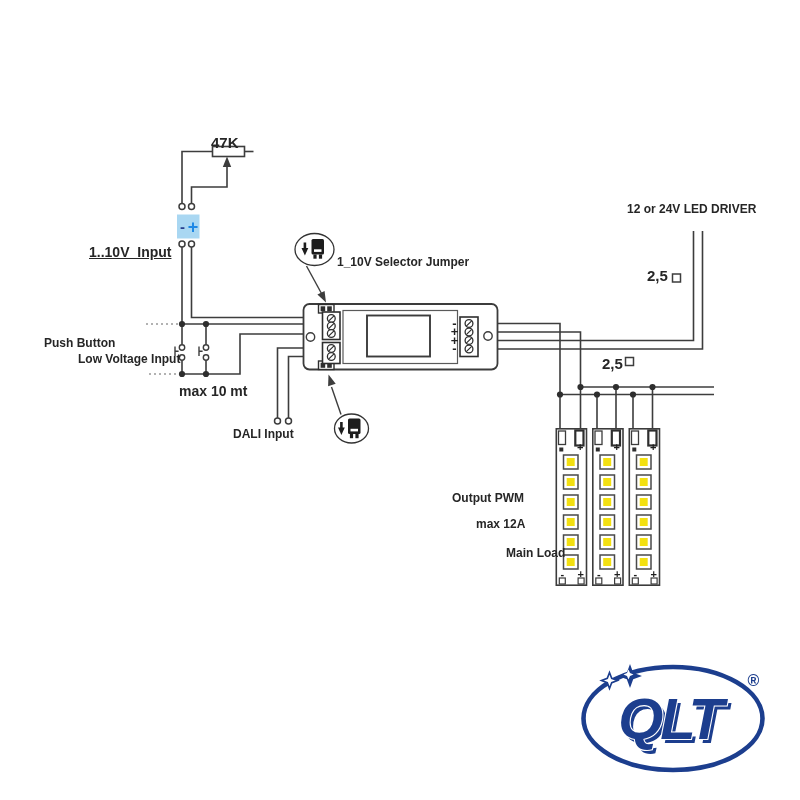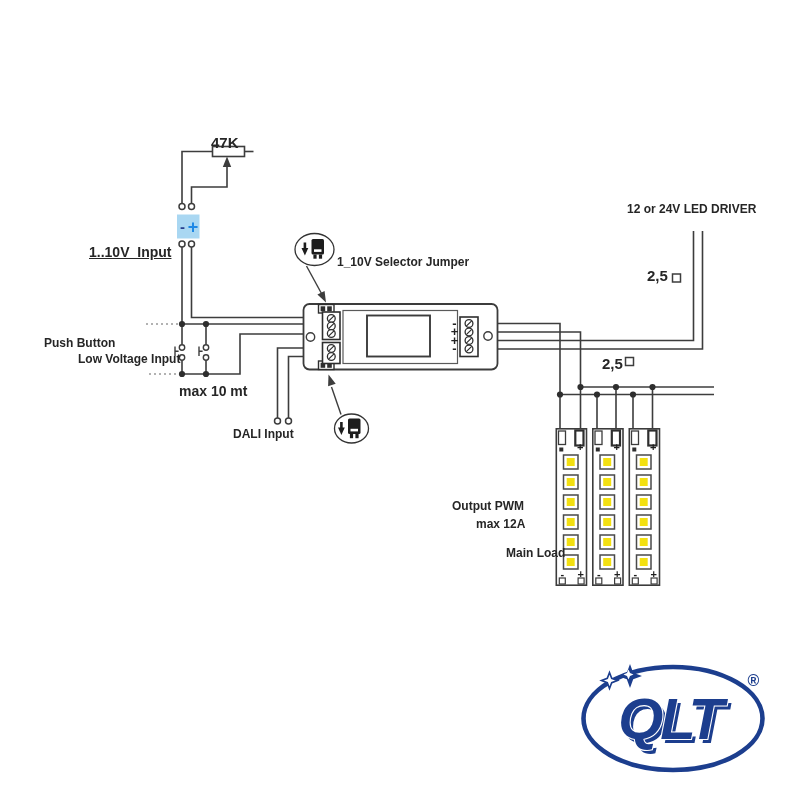"Output PWM" div.lbl { margin-top: 8px -> none }
